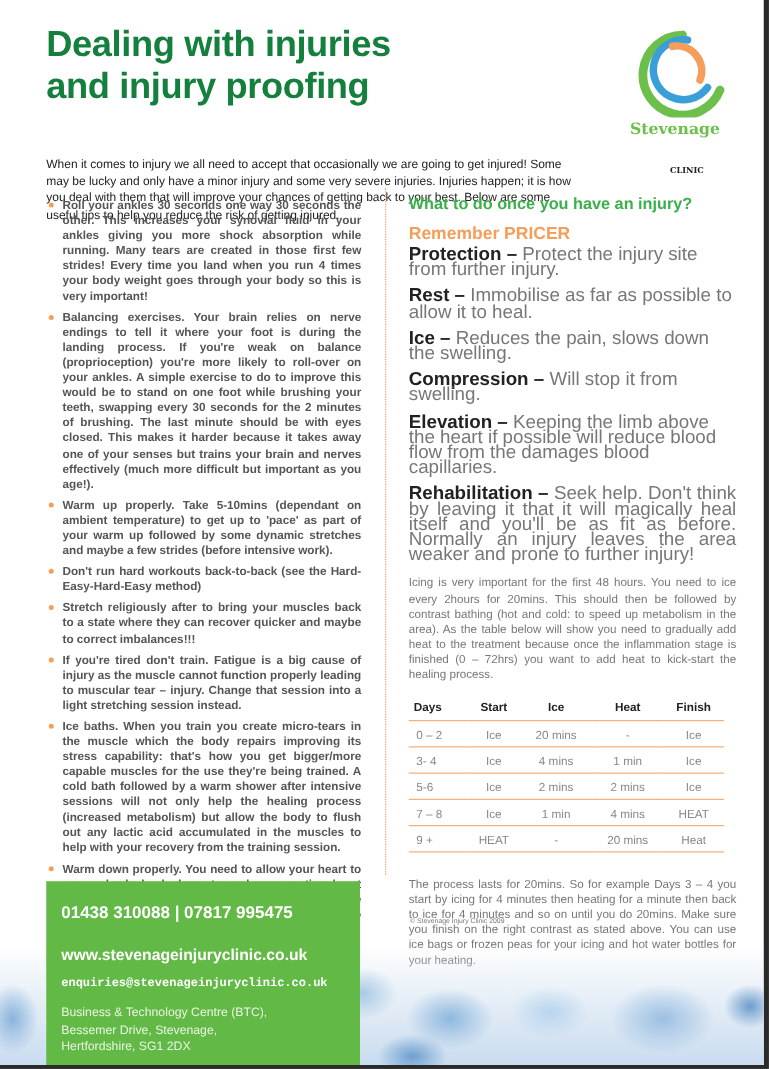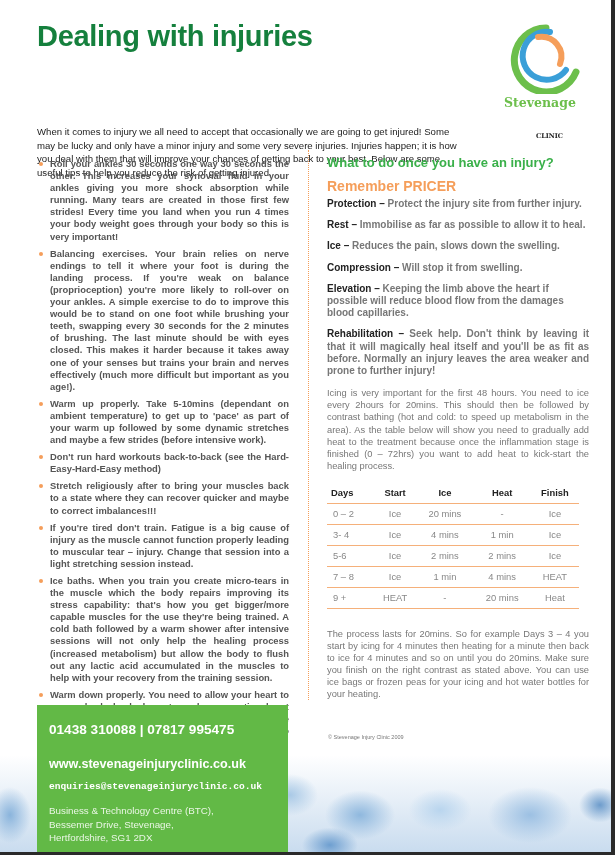"and injury proofing" span { html: none -> <span>and injury proofing</span> }
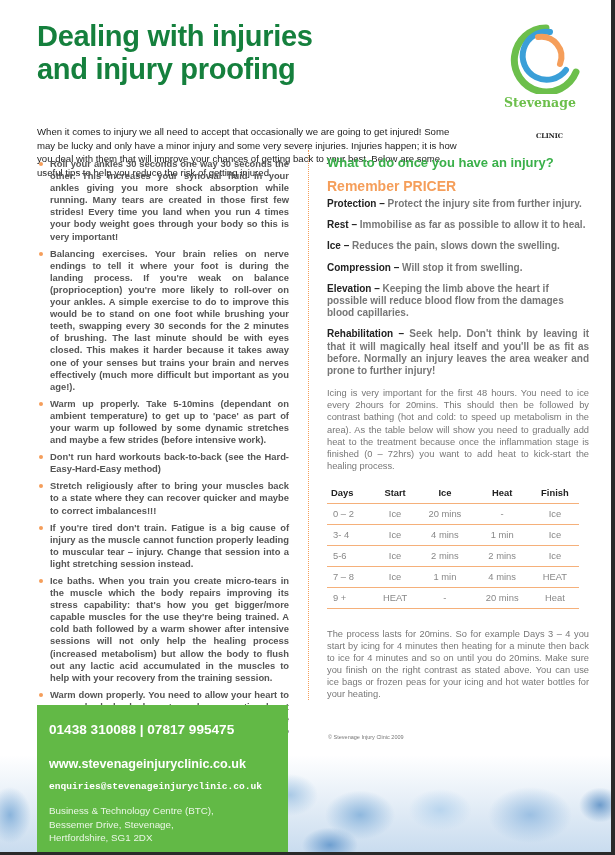"Protection – Protect the injury" .pricer p { font-size: 10px -> 15px; font-weight: bold -> none }
